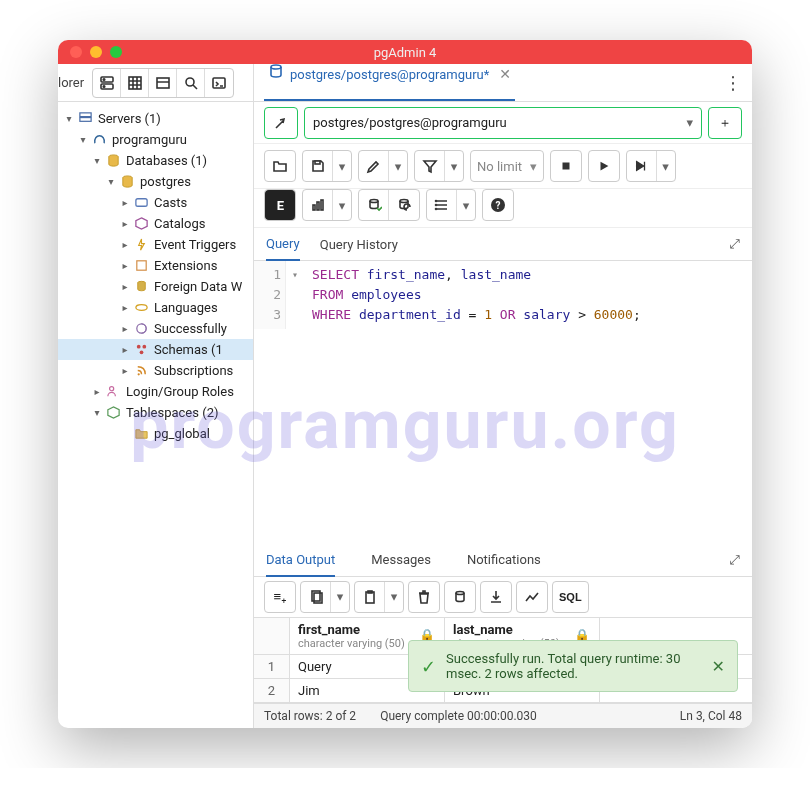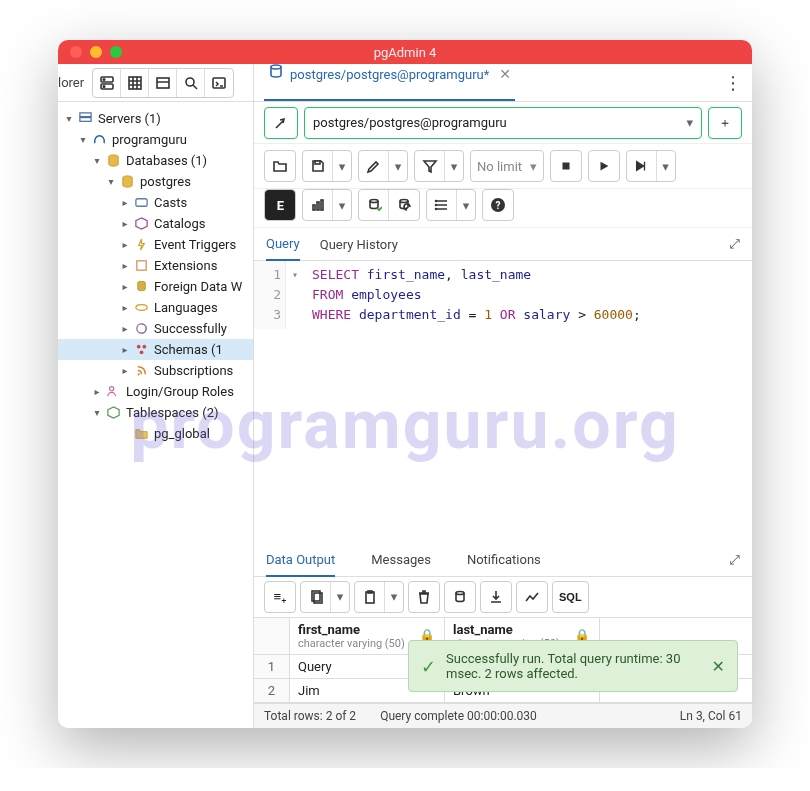"Ln 3, Col 61" span { text: 61 -> 48 }
